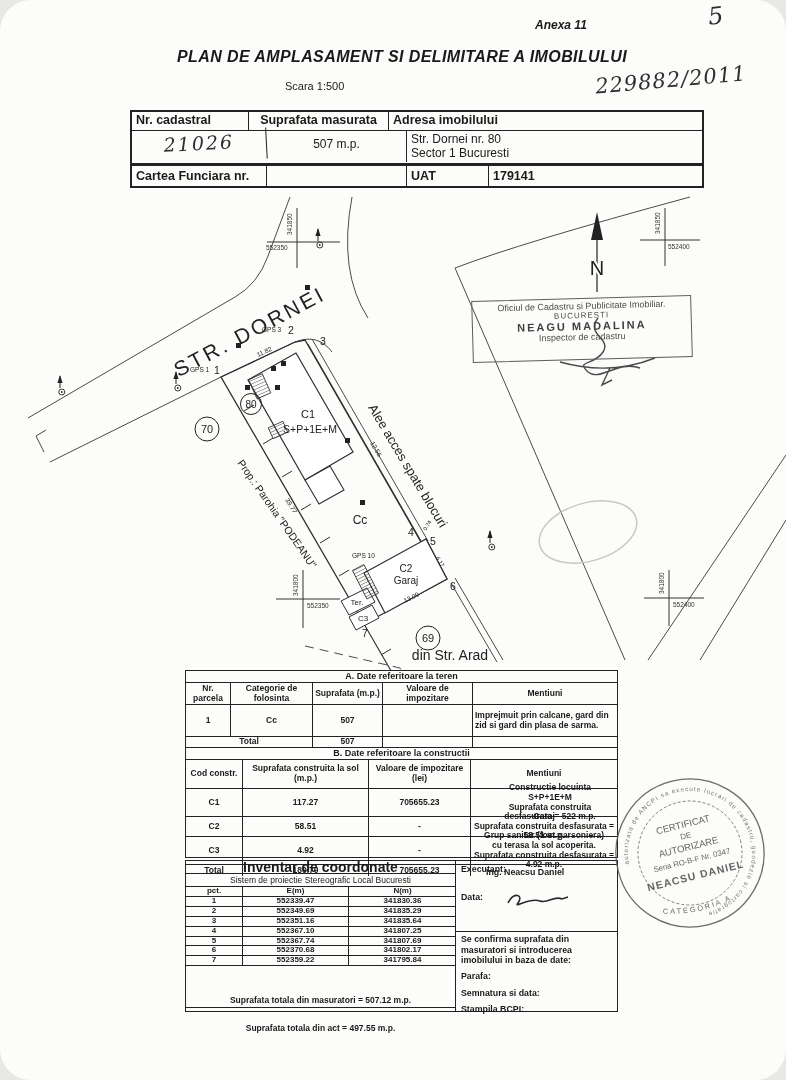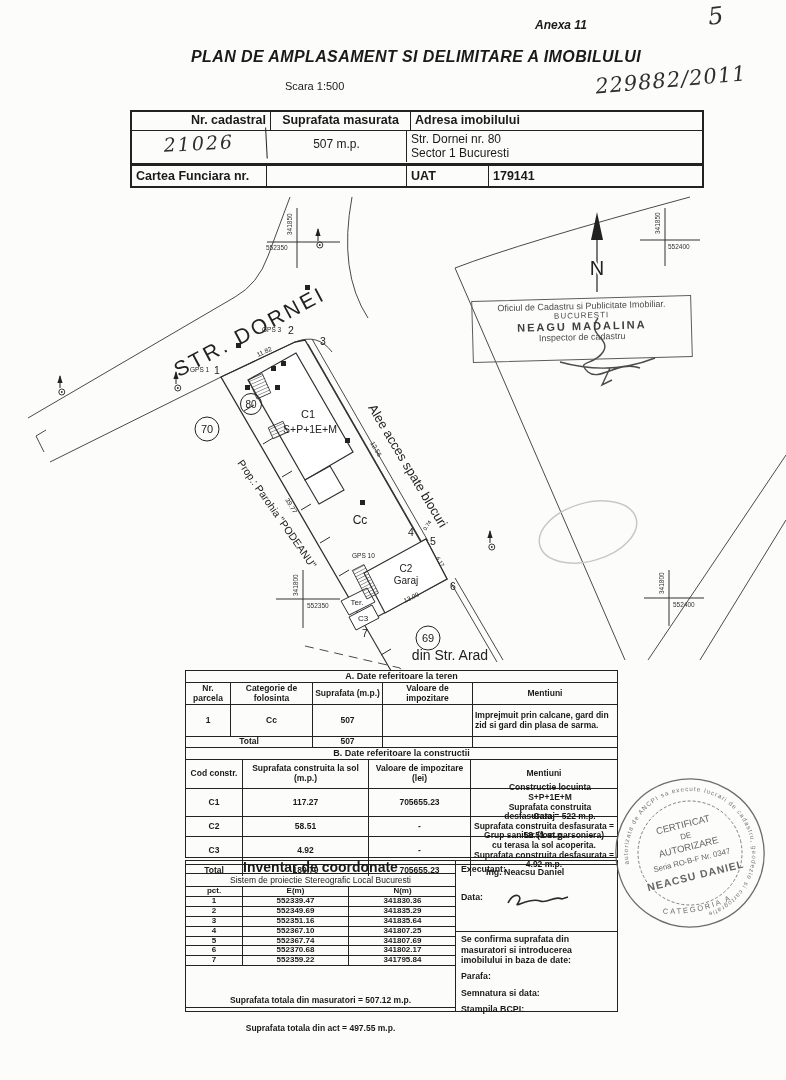"Anexa 11" .page { border-radius: none -> 31px }
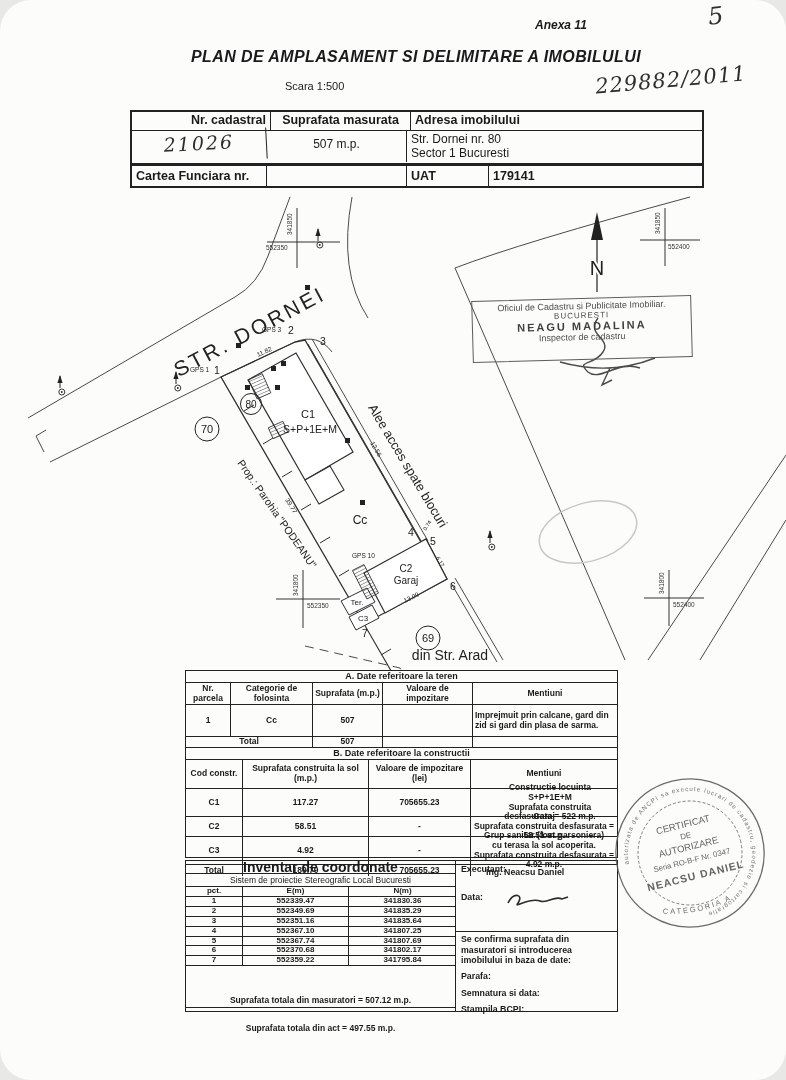"PLAN DE AMPLASAMENT SI DELIMITARE" div.abs { left: 136px -> 122px }
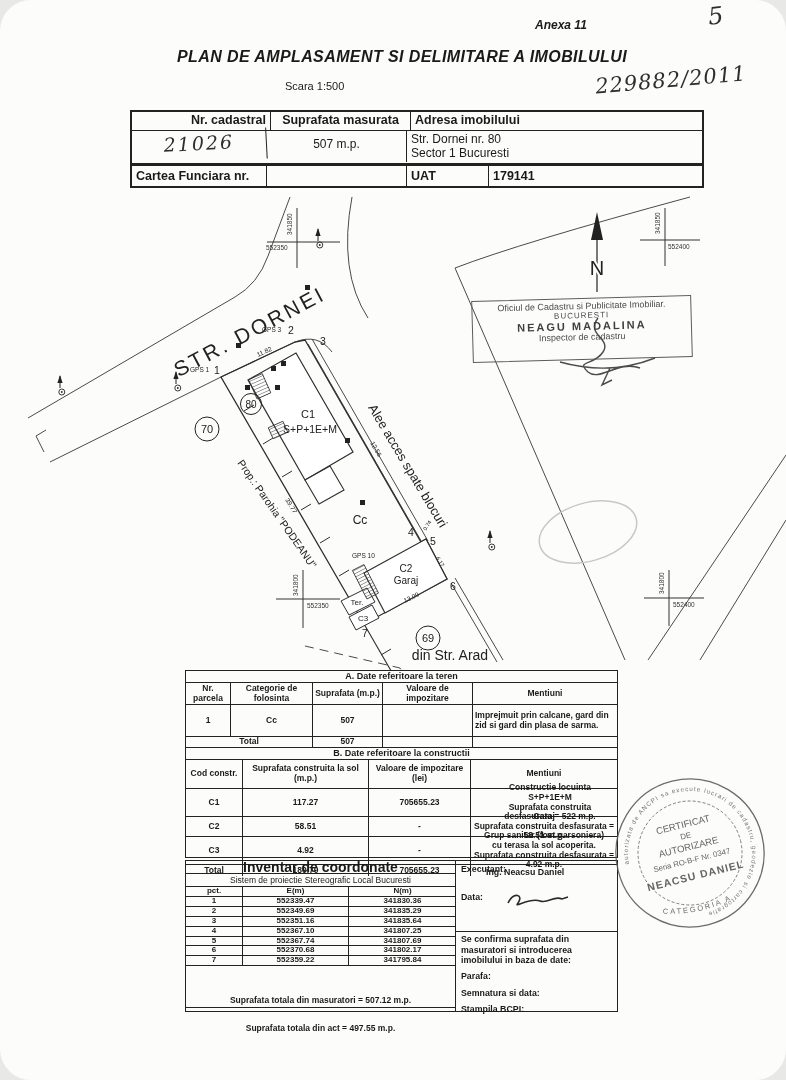"Nr. cadastral" div.c { text-align: right -> left; width: 139px -> 117px }
